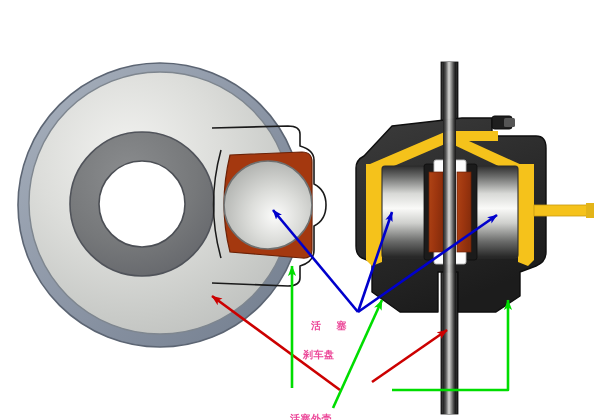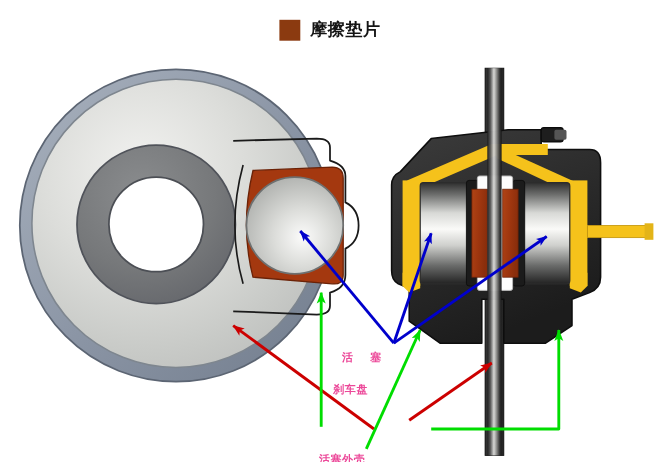"摩擦垫片" div.legend-item { html: <div> <span></span> <span>摩擦垫片</span> </div> -> none }
